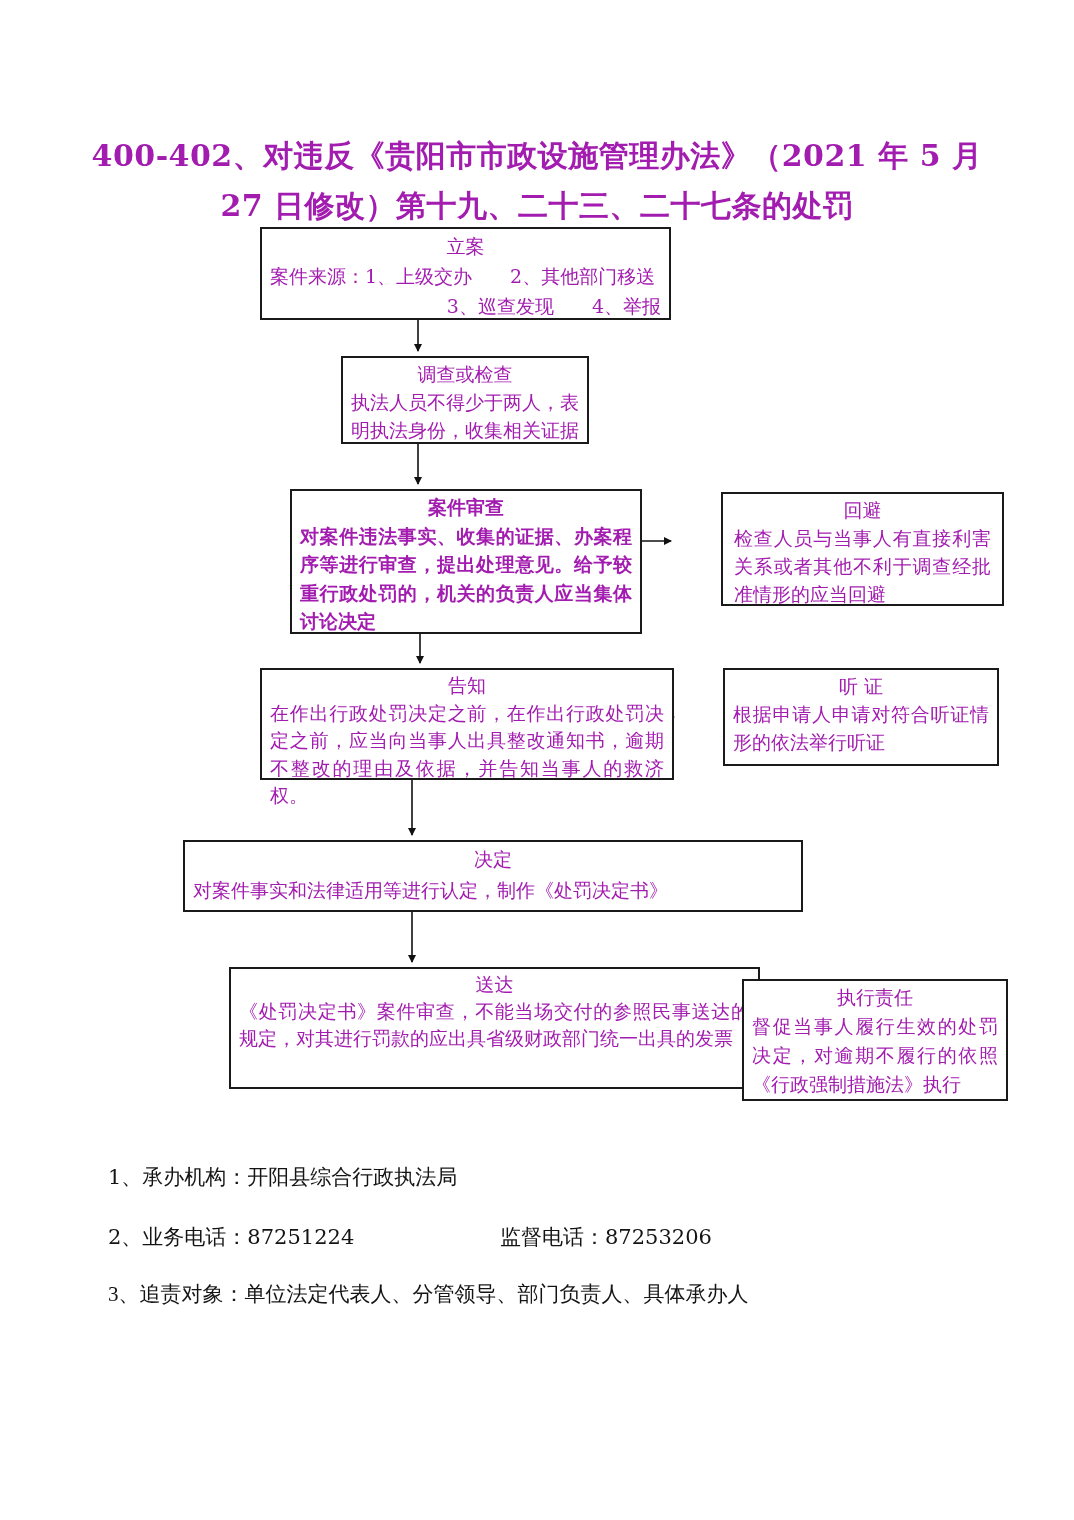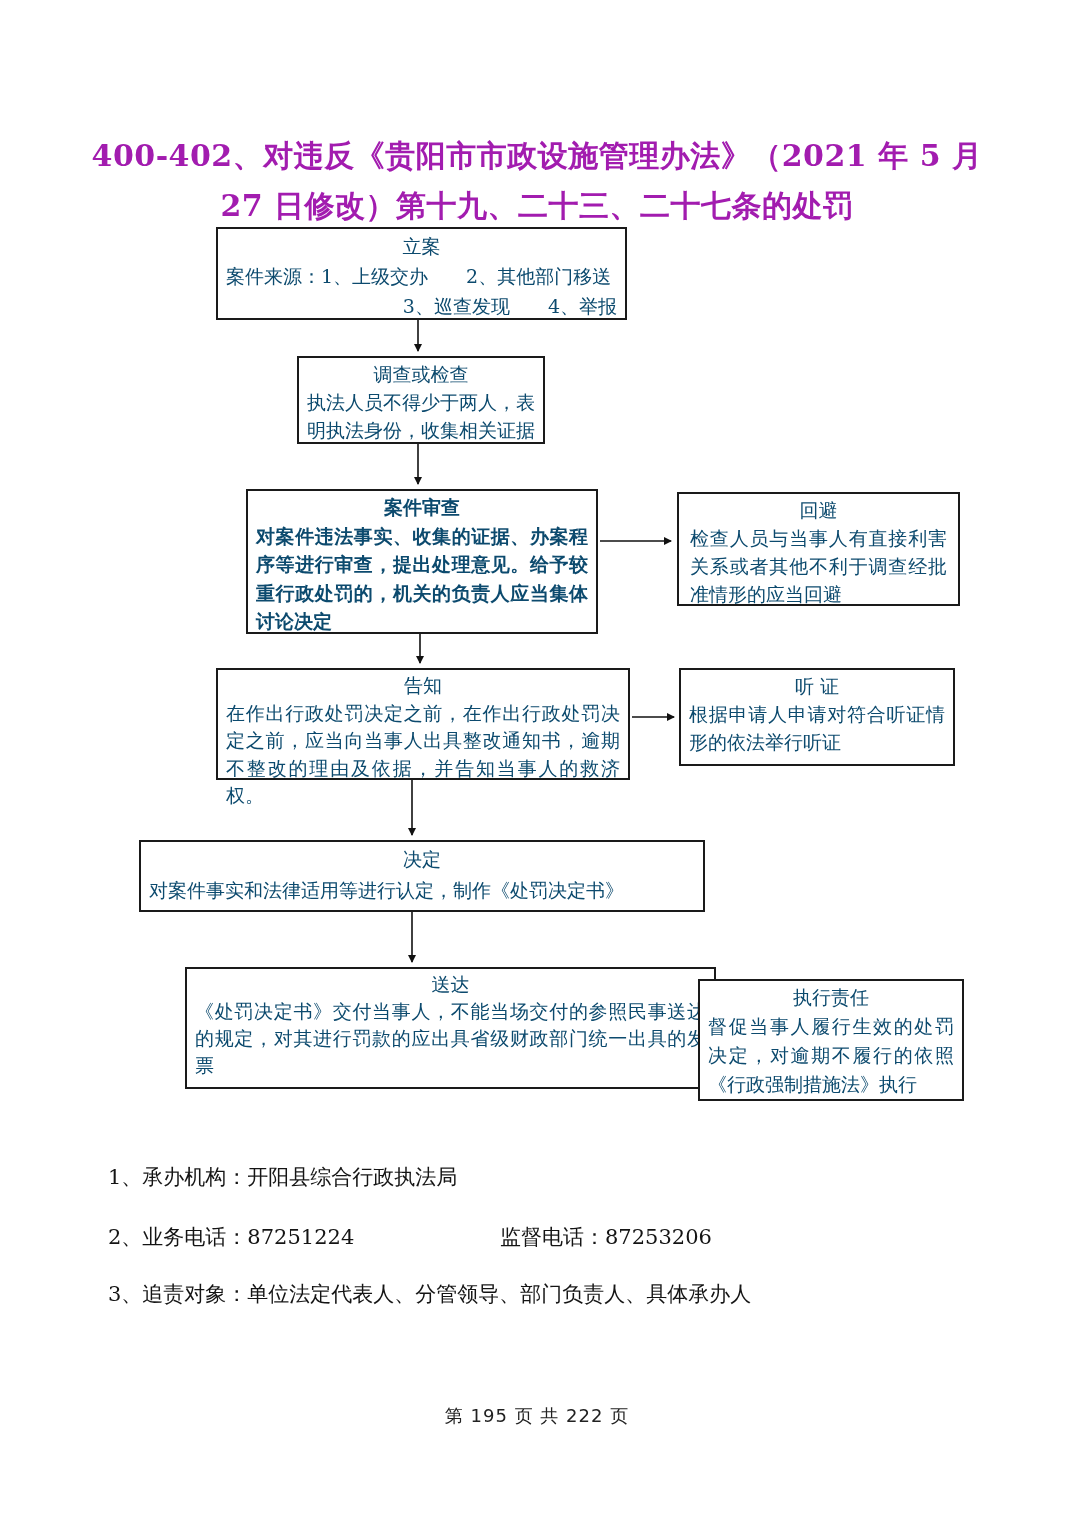"立案" .fc-box { color: #0c4a6e -> #a21caf; margin-left: none -> 44px }
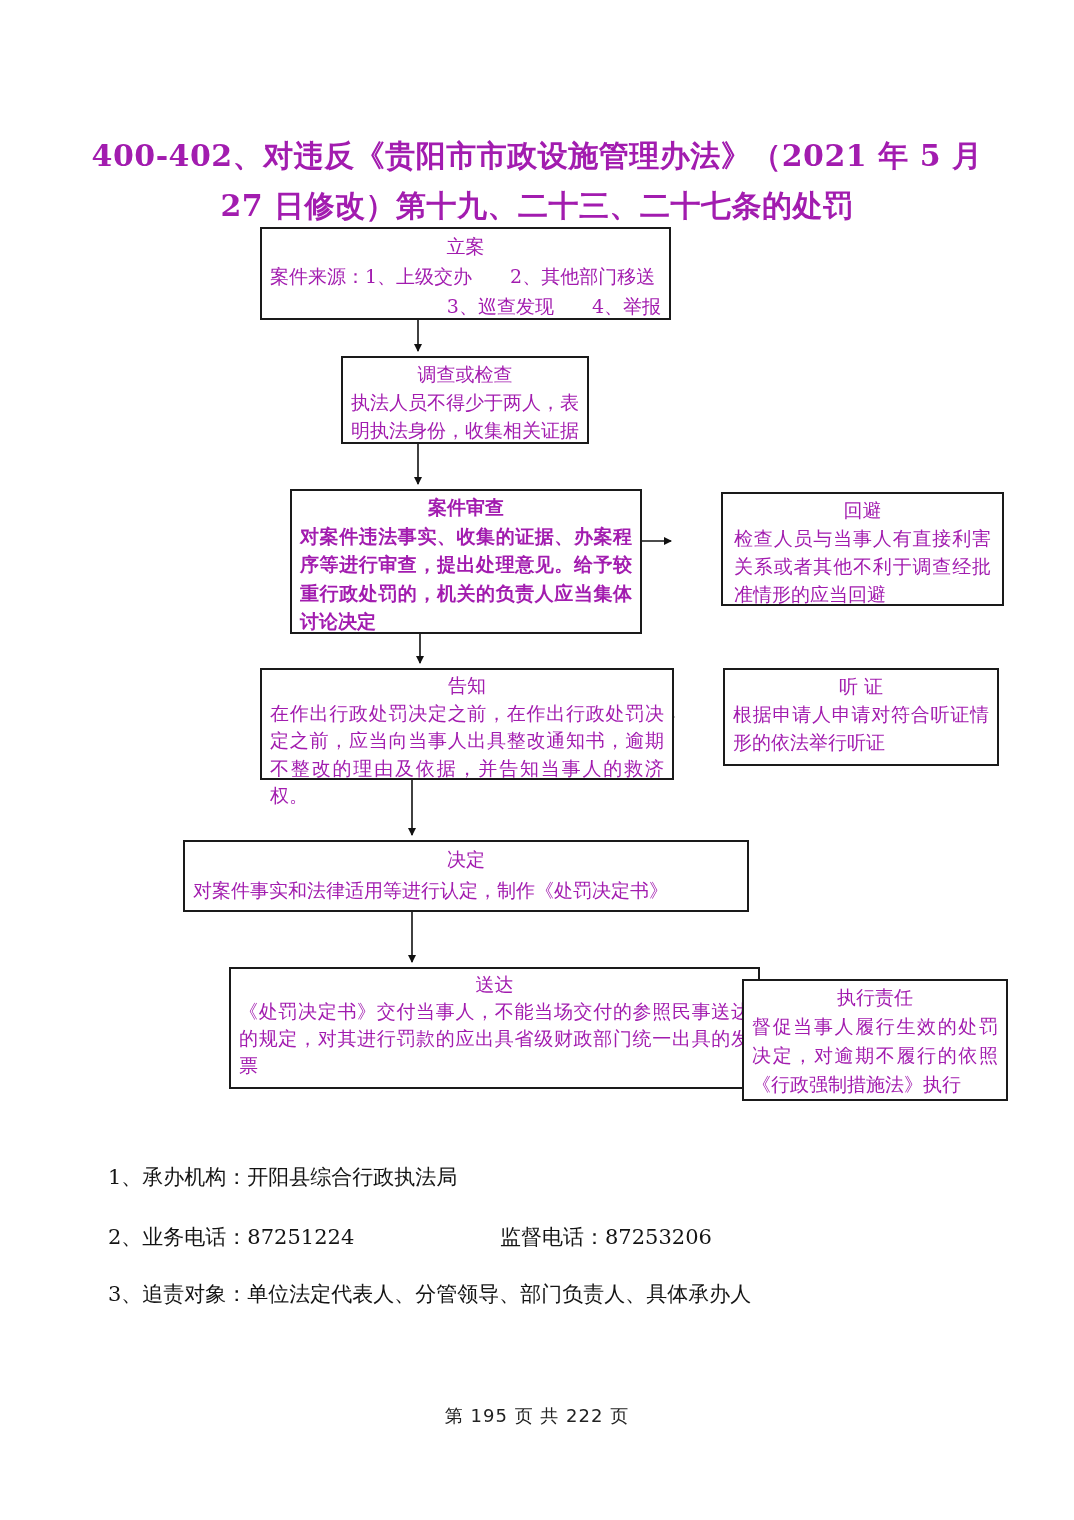"决定" #box-decision { width: 566px -> 620px }
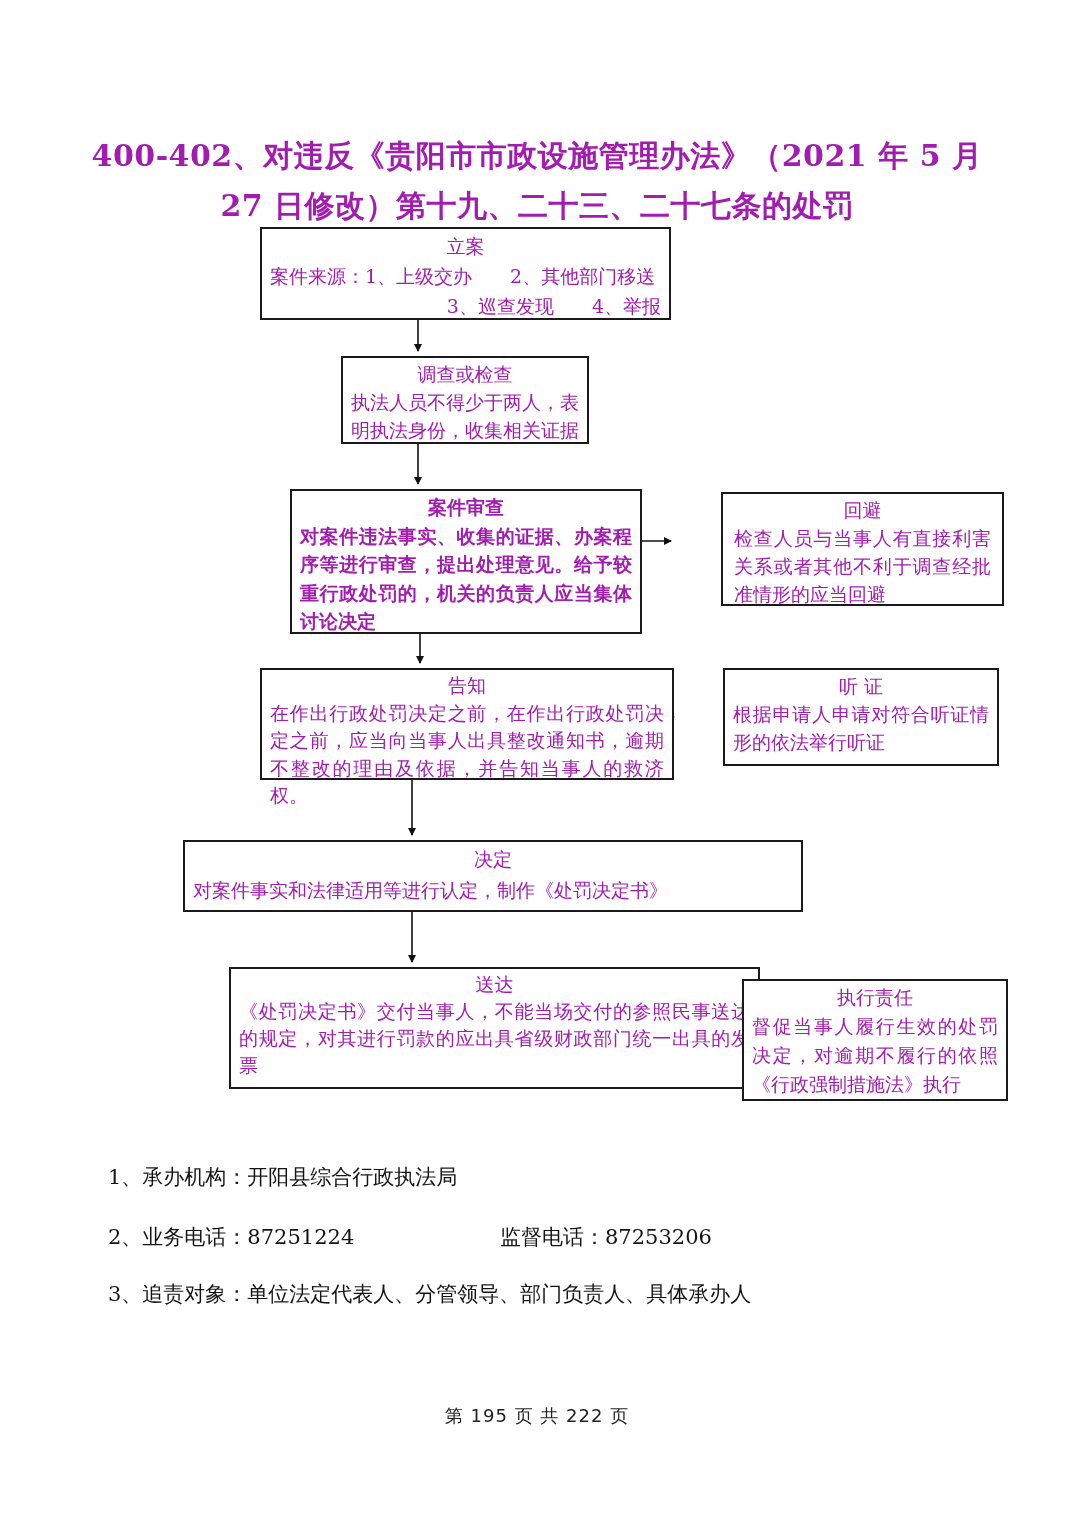"《处罚决定书》交付当事人，不能当场交付的参照民事送达的规定，对其进行罚款的应出具" div.fc-body { text: 交付当事人 -> 案件审查 }
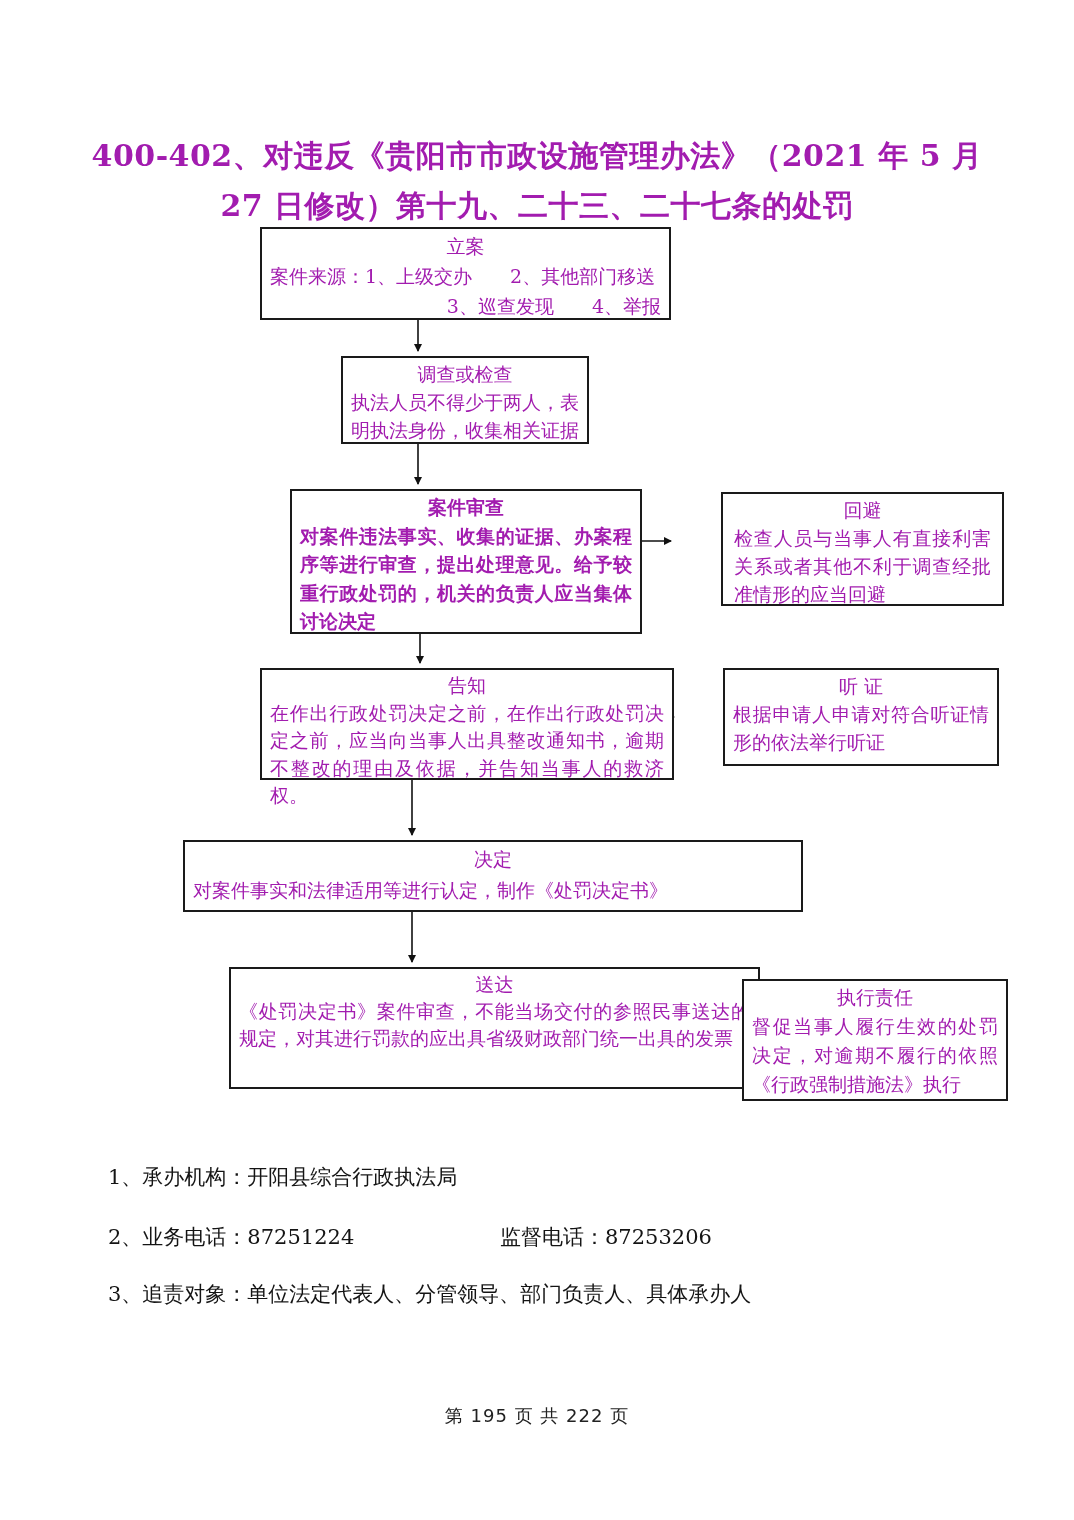"3、追责对象：单位法定代表人、分管领导、部门负责人、具体承办人" #note-3 { font-family: none -> Liberation Serif, serif }
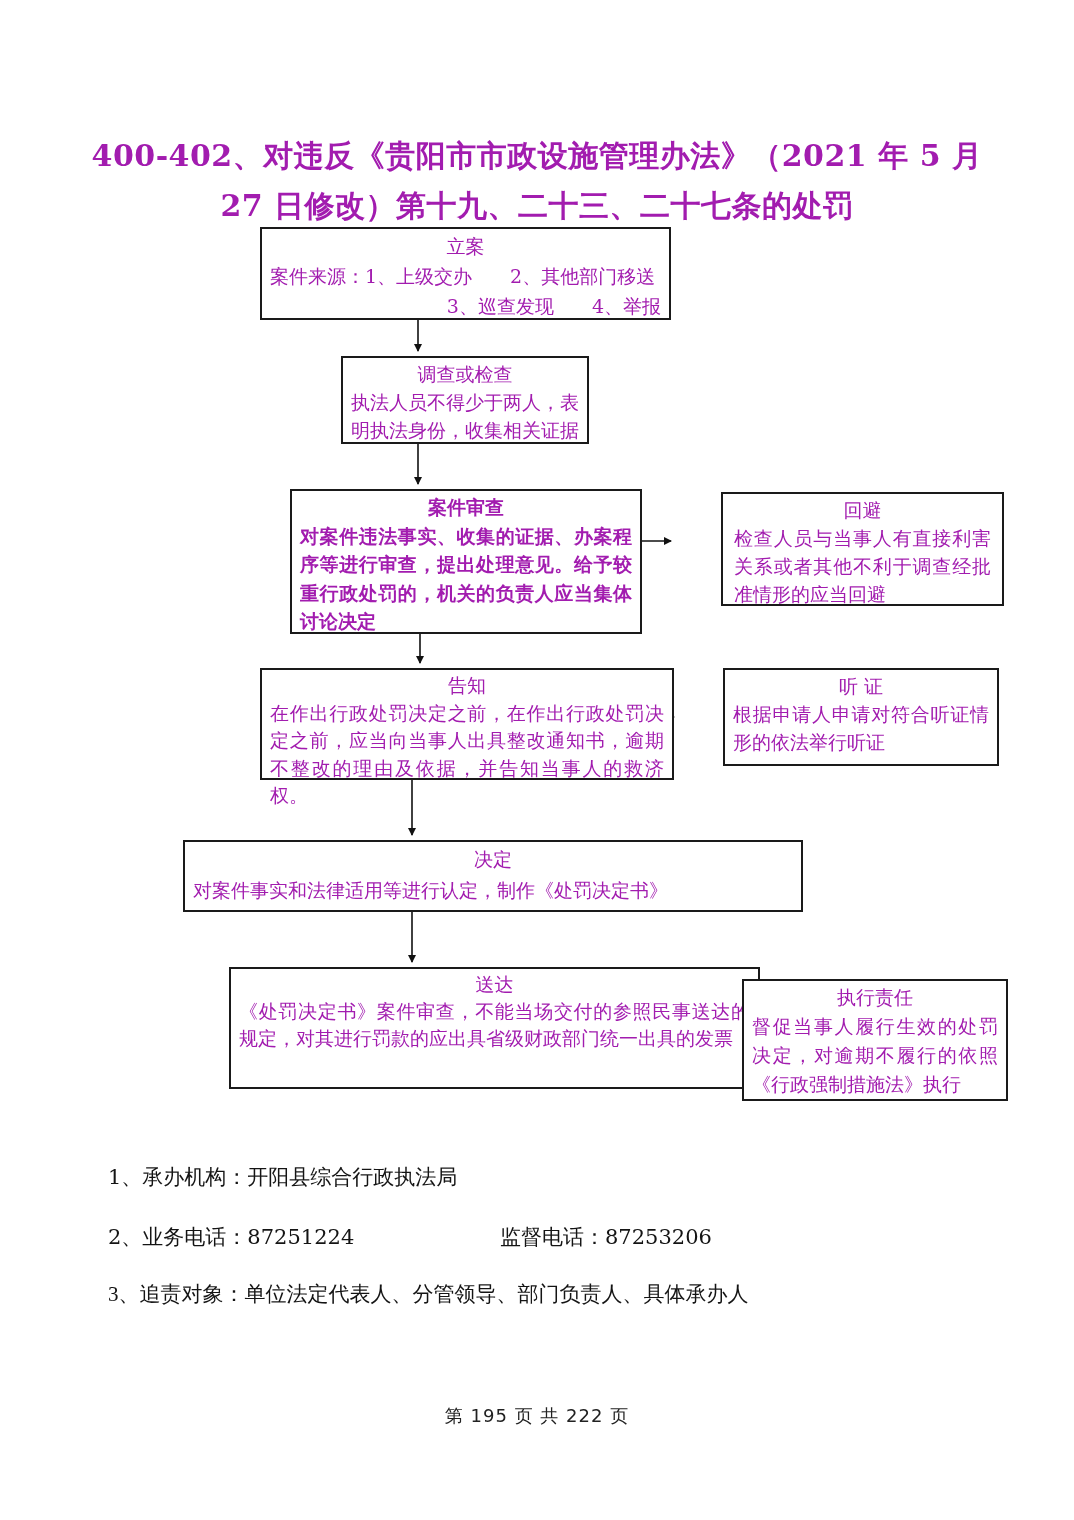"第 195 页 共 222" div.page-footer { html: <div>第 195 页 共 222 页</div> -> none }
